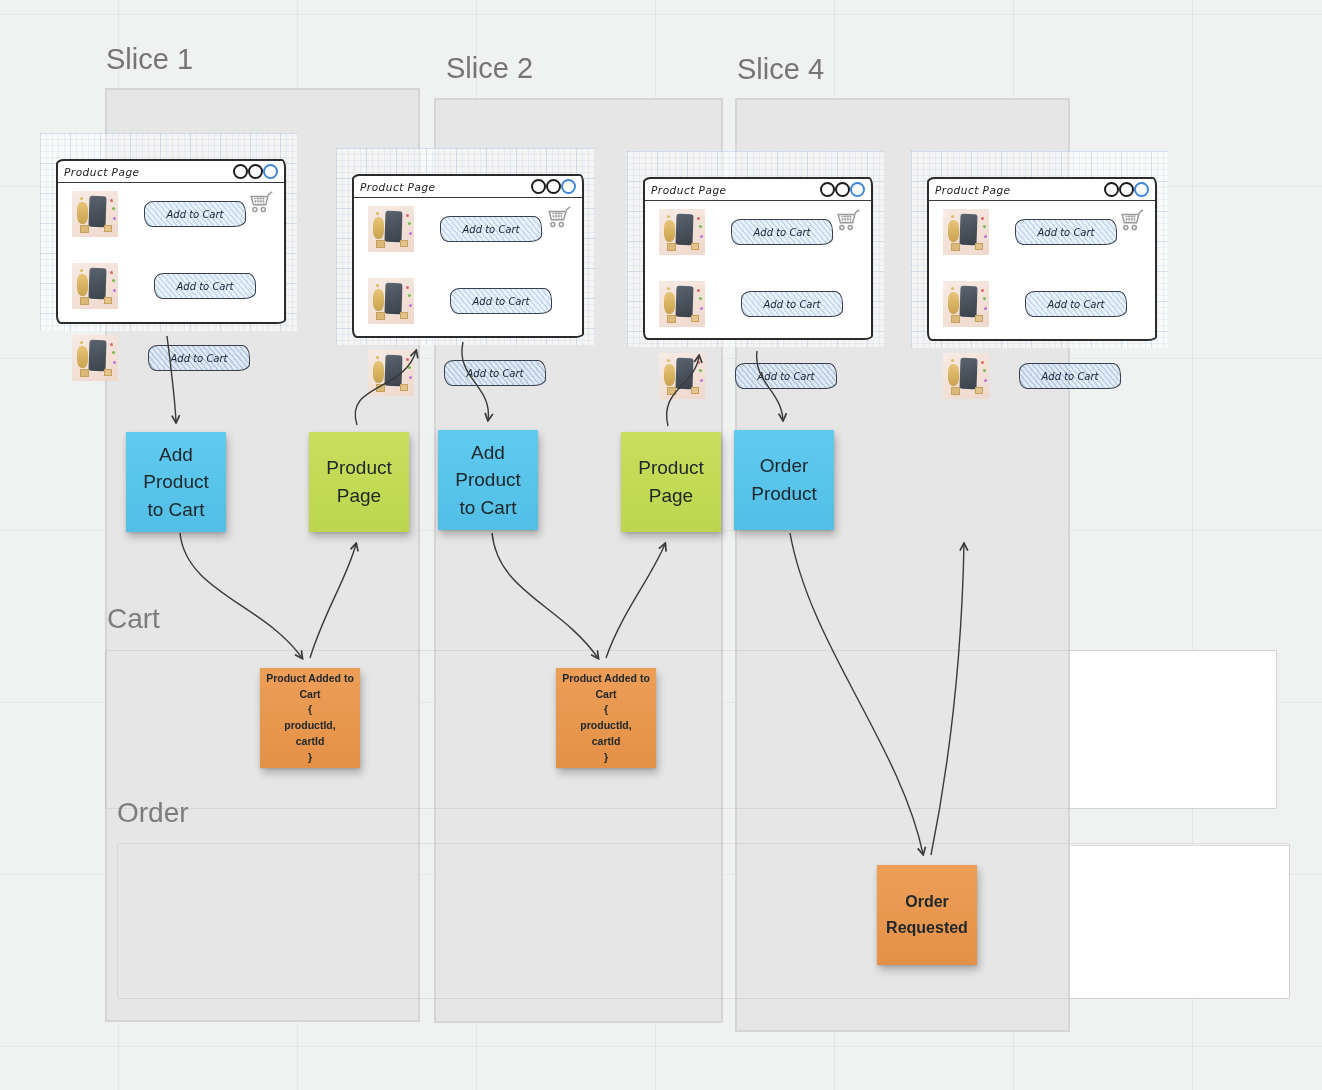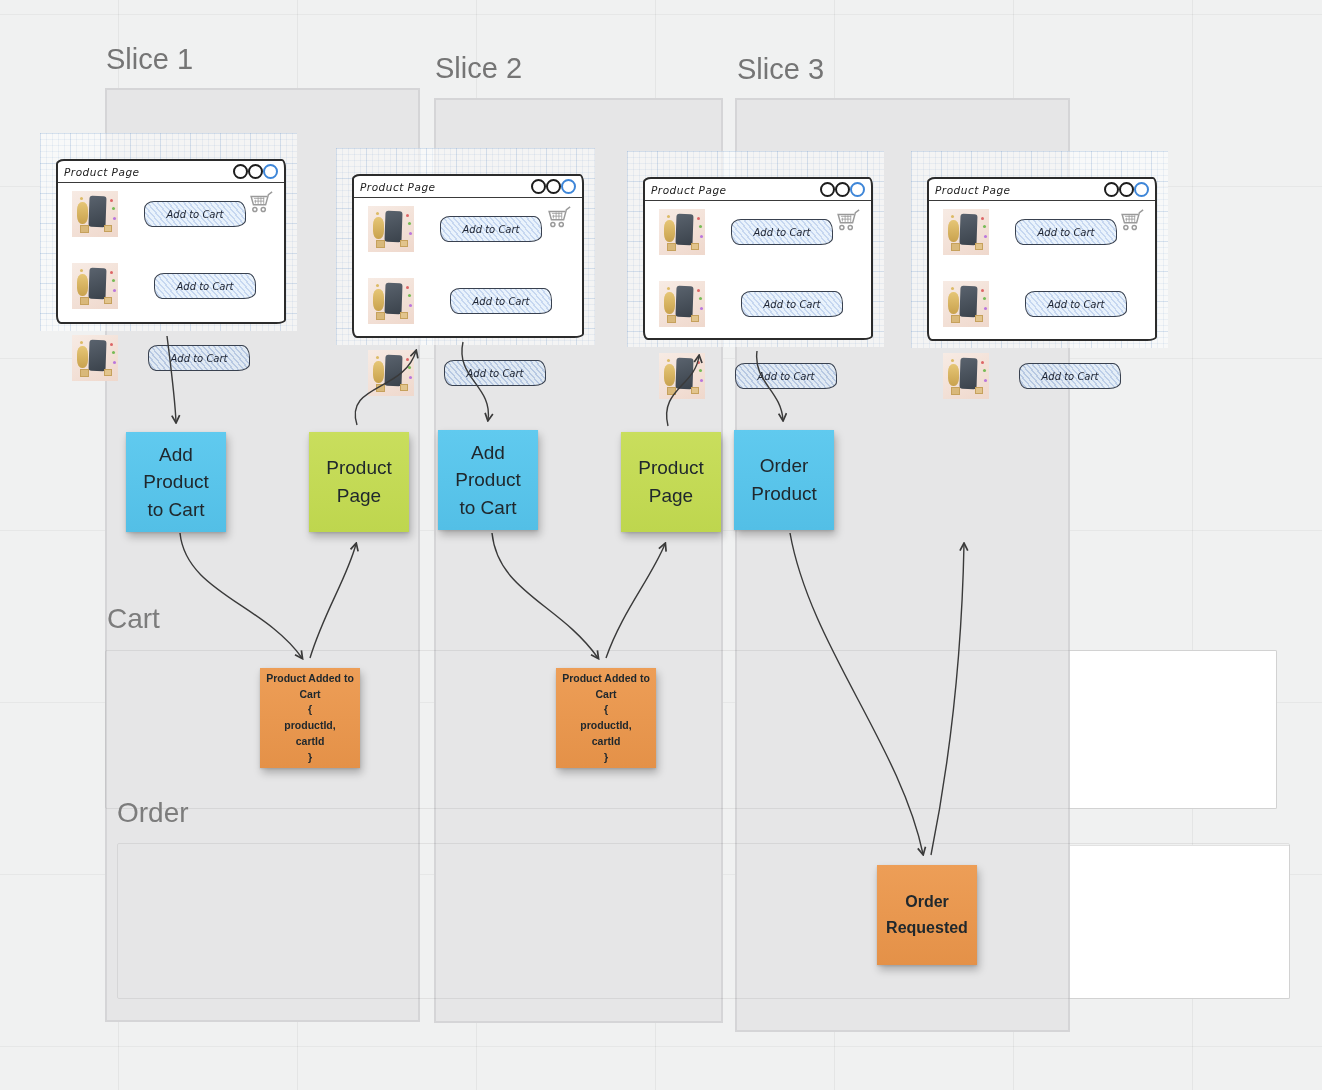"Slice 2" div.slice-label { left: 435px -> 446px }
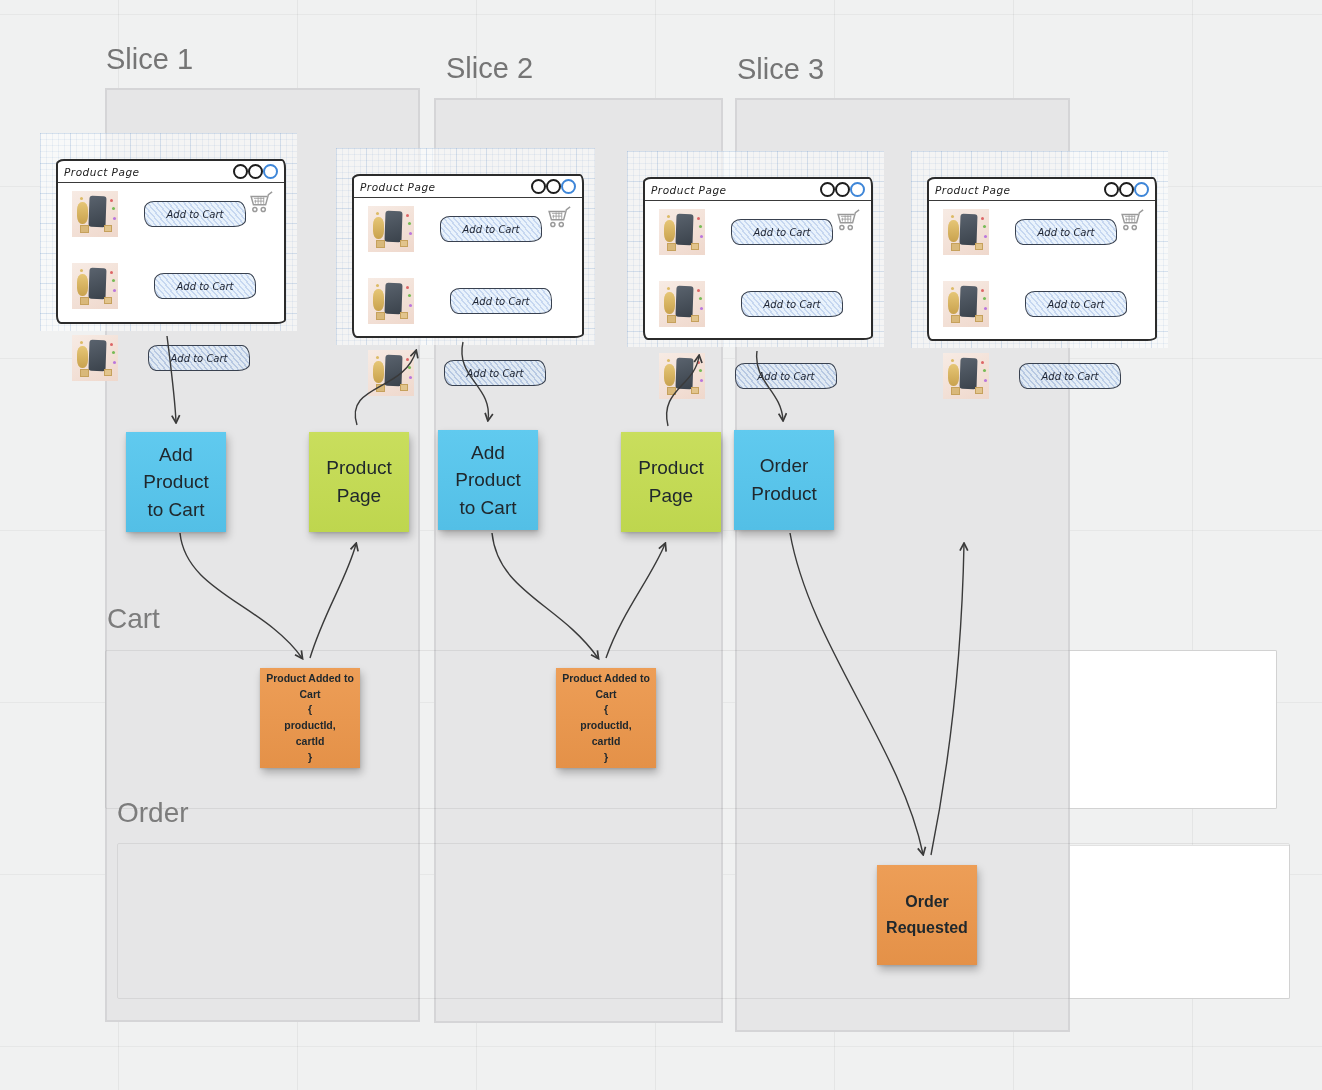"Slice 3" div.slice-label { text: 3 -> 4 }
